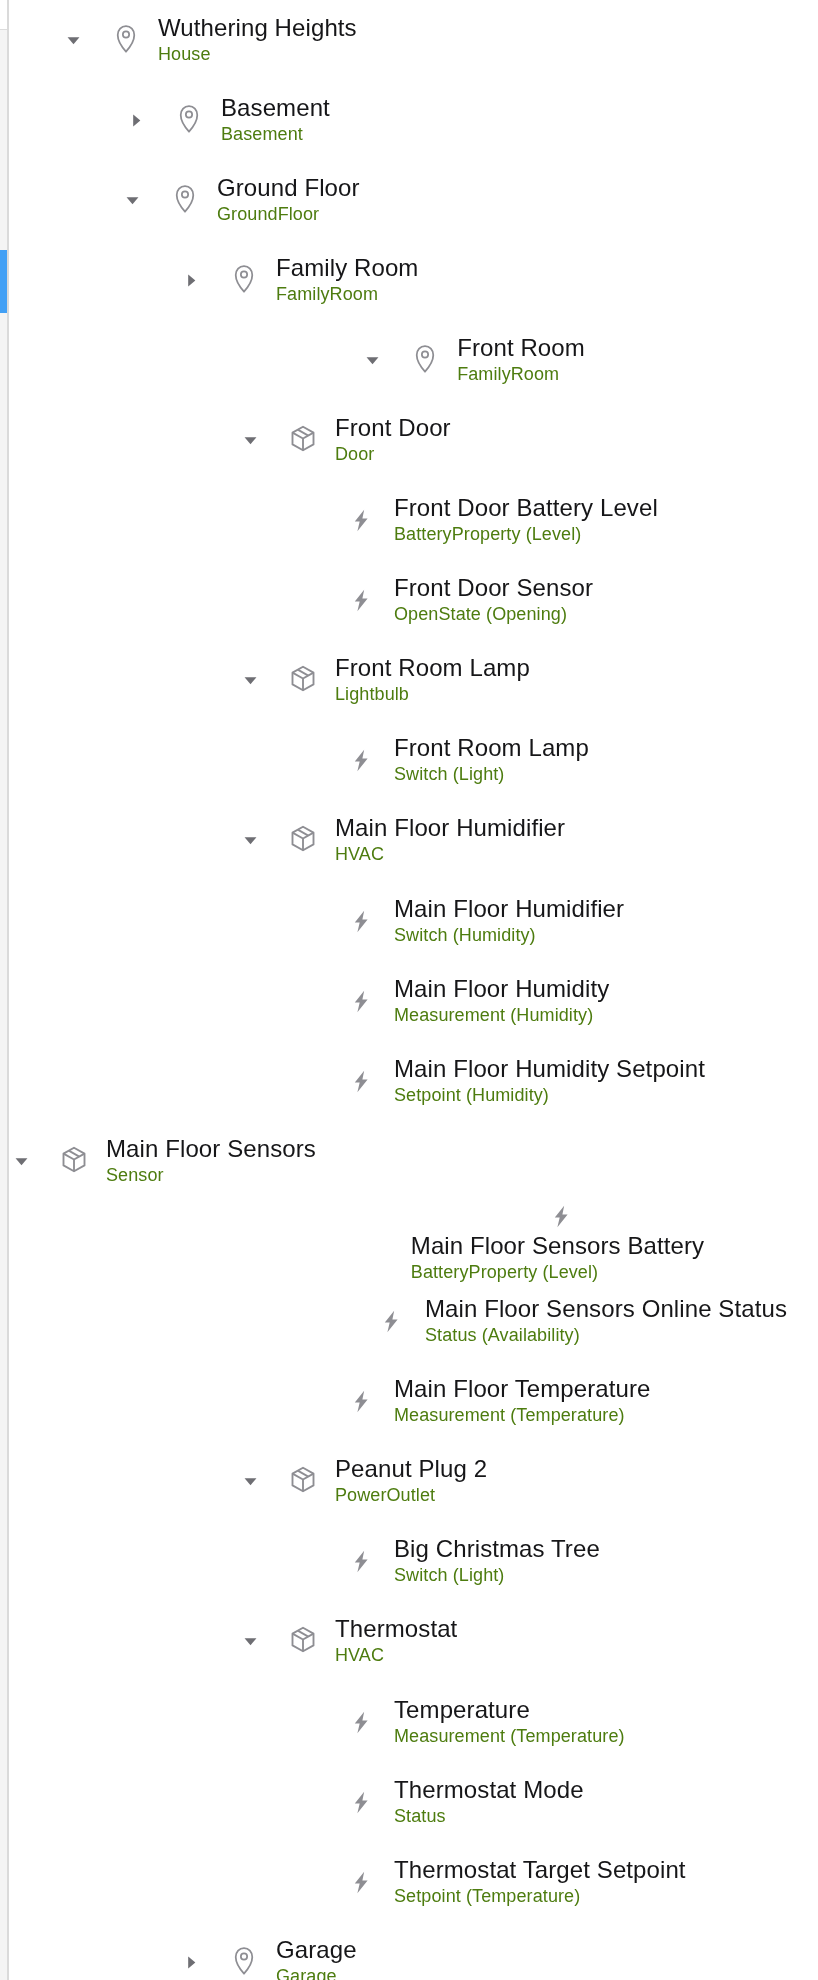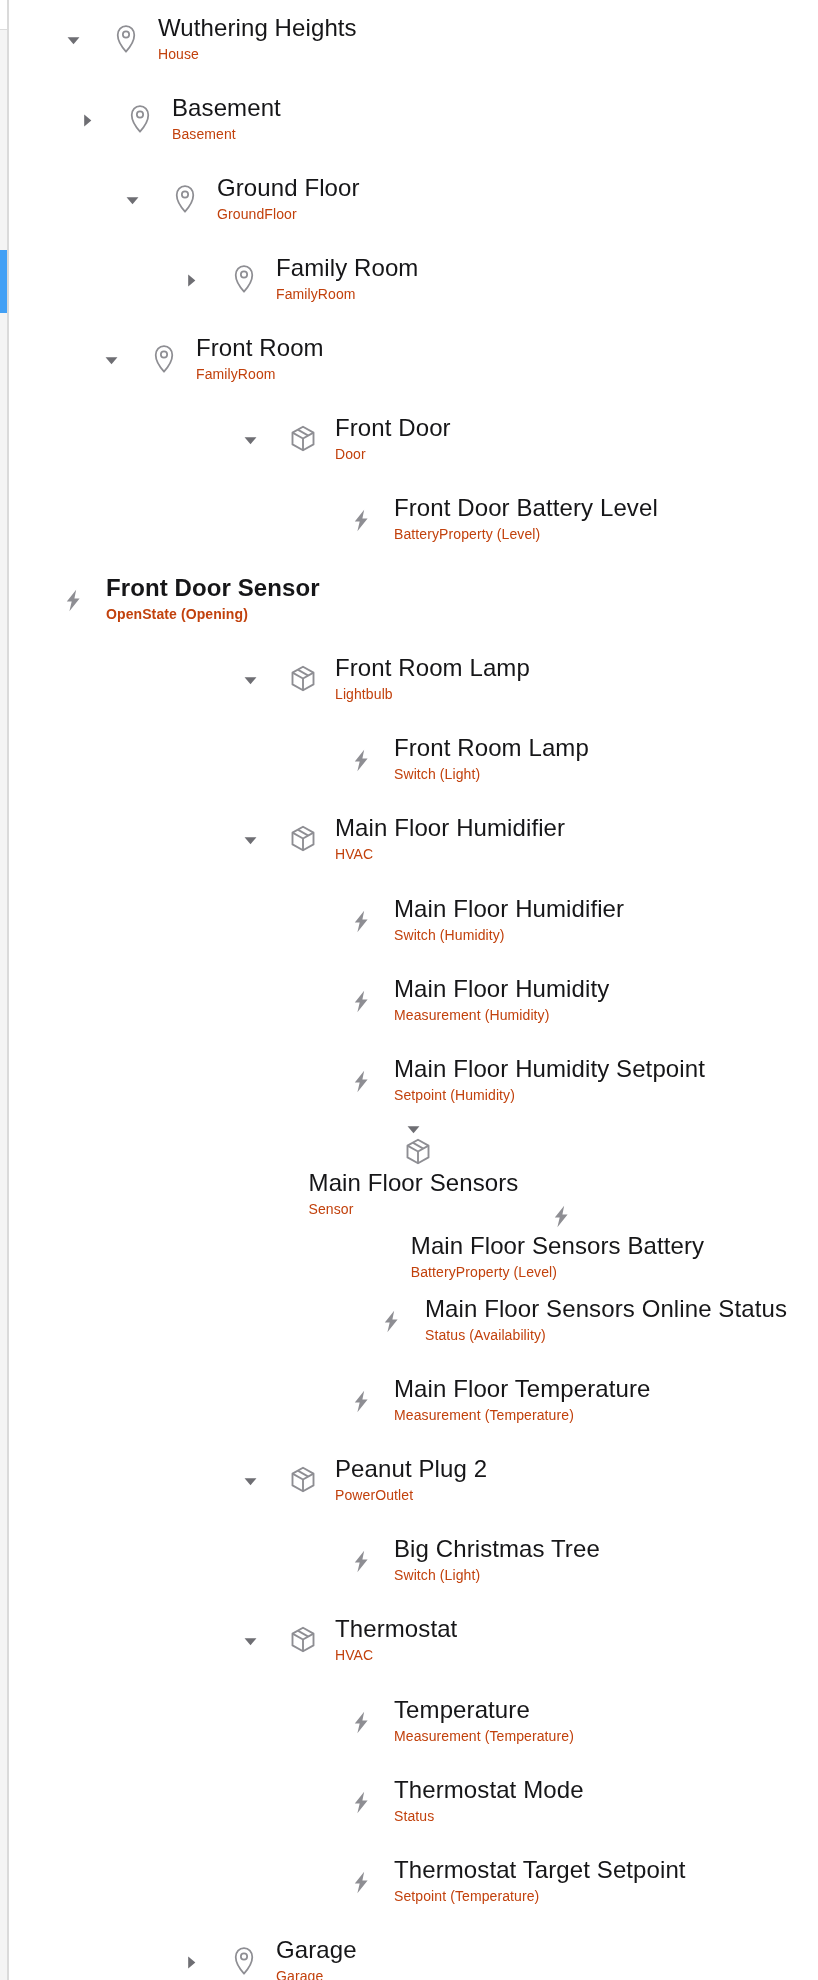"House" .sub { color: #c2410c -> #4d7c0f; font-size: 14px -> 18px }
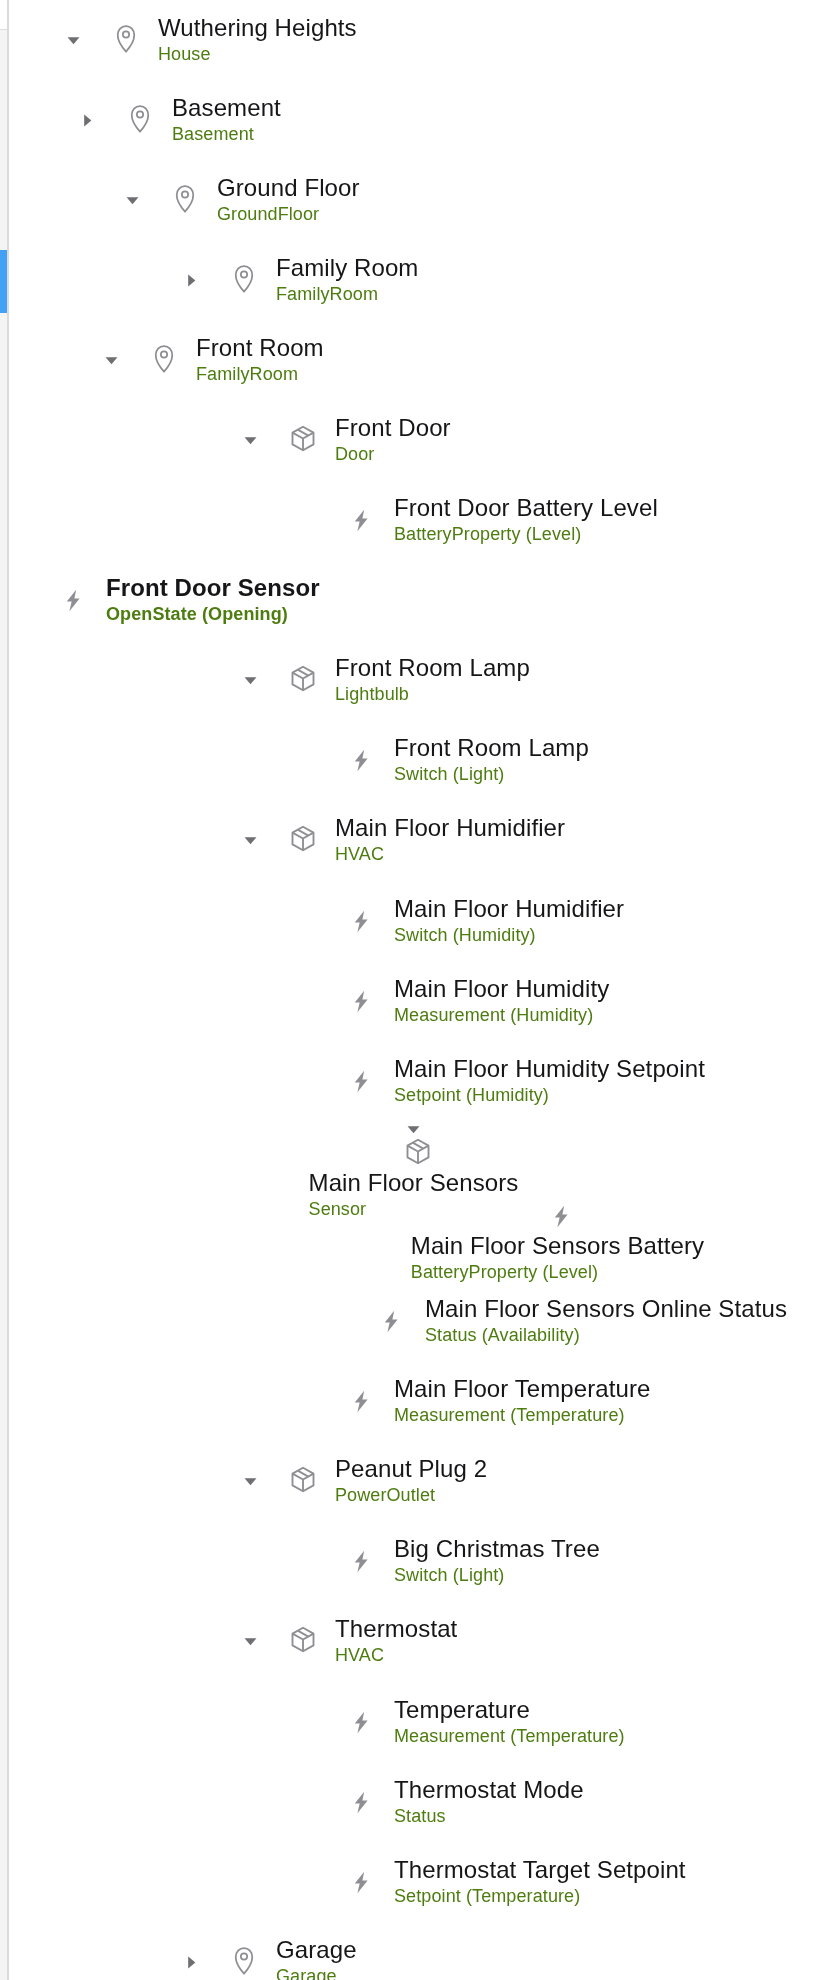"Basement" div.row { padding-left: 66px -> 115px }
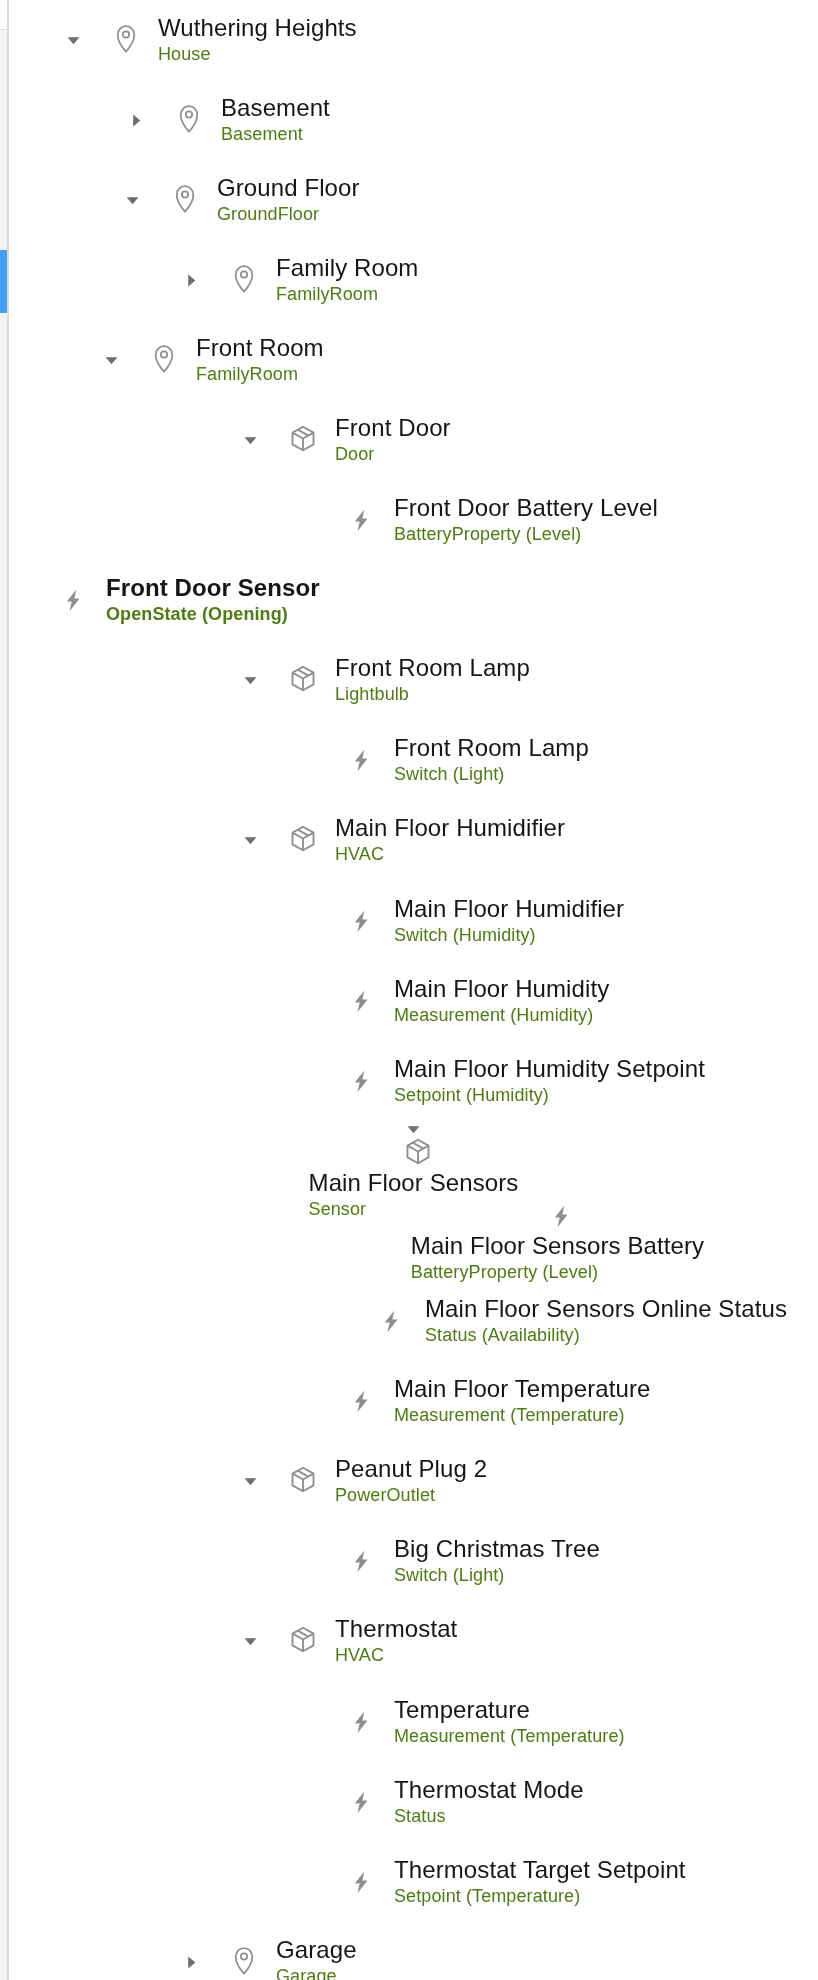"Front Room" div.row { justify-content: none -> center; padding-left: 90px -> 118px }
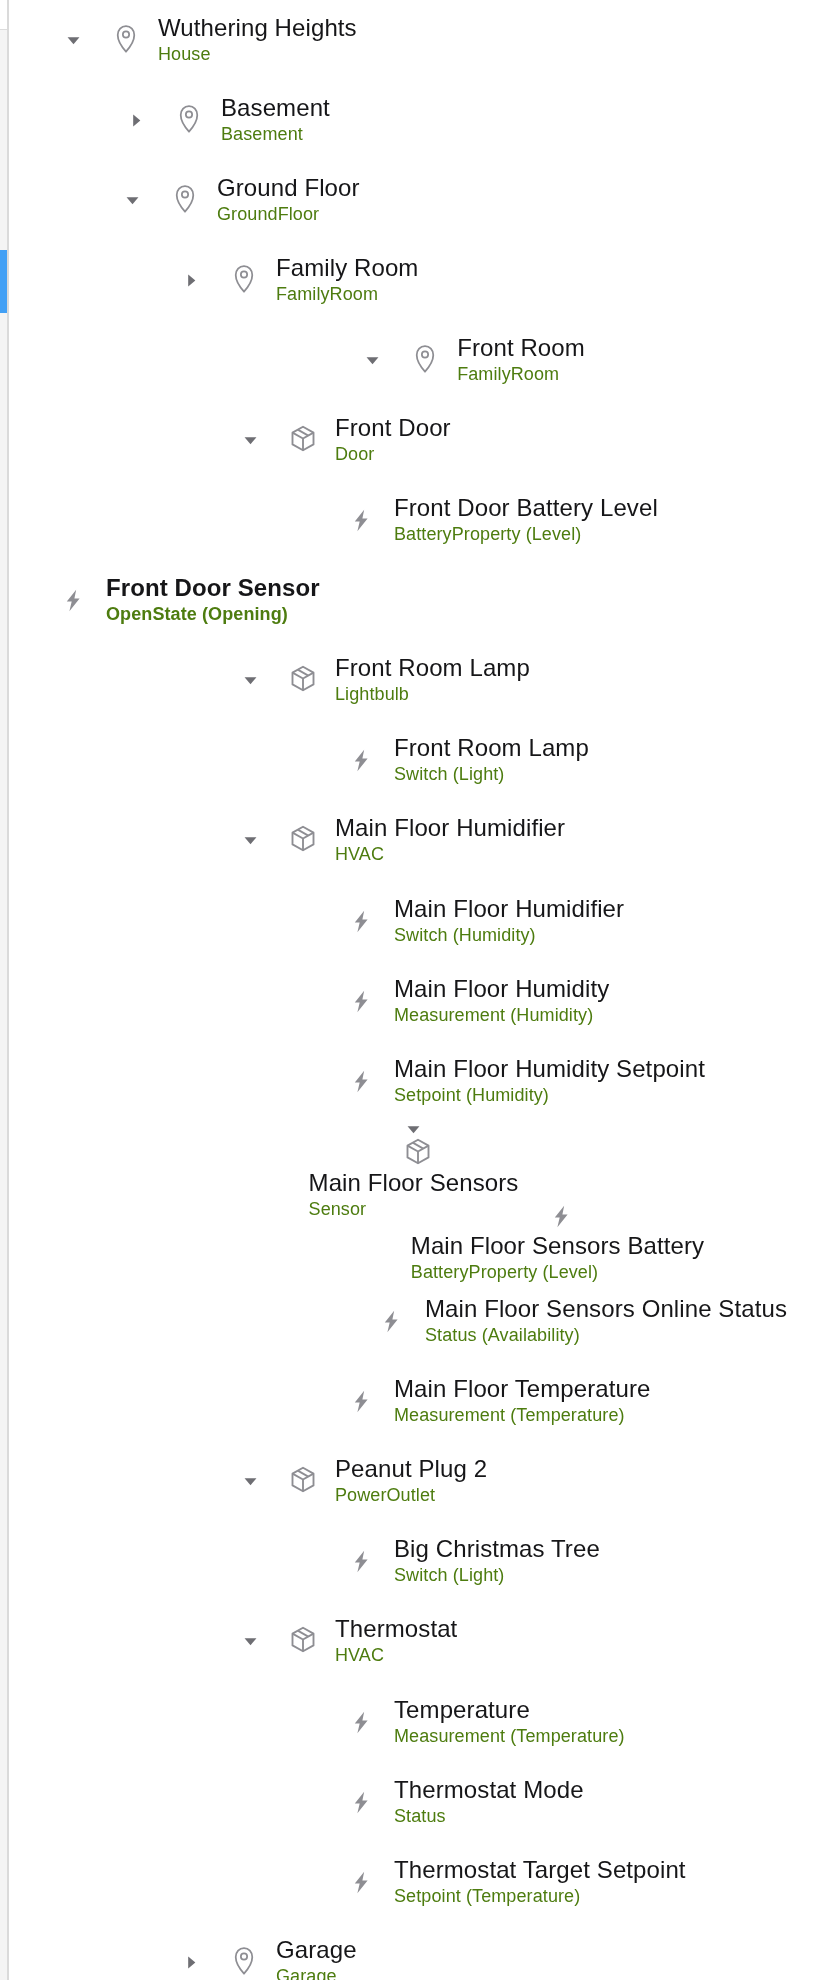"Front Door Sensor" div.row { font-weight: bold -> none; padding-left: none -> 288px }
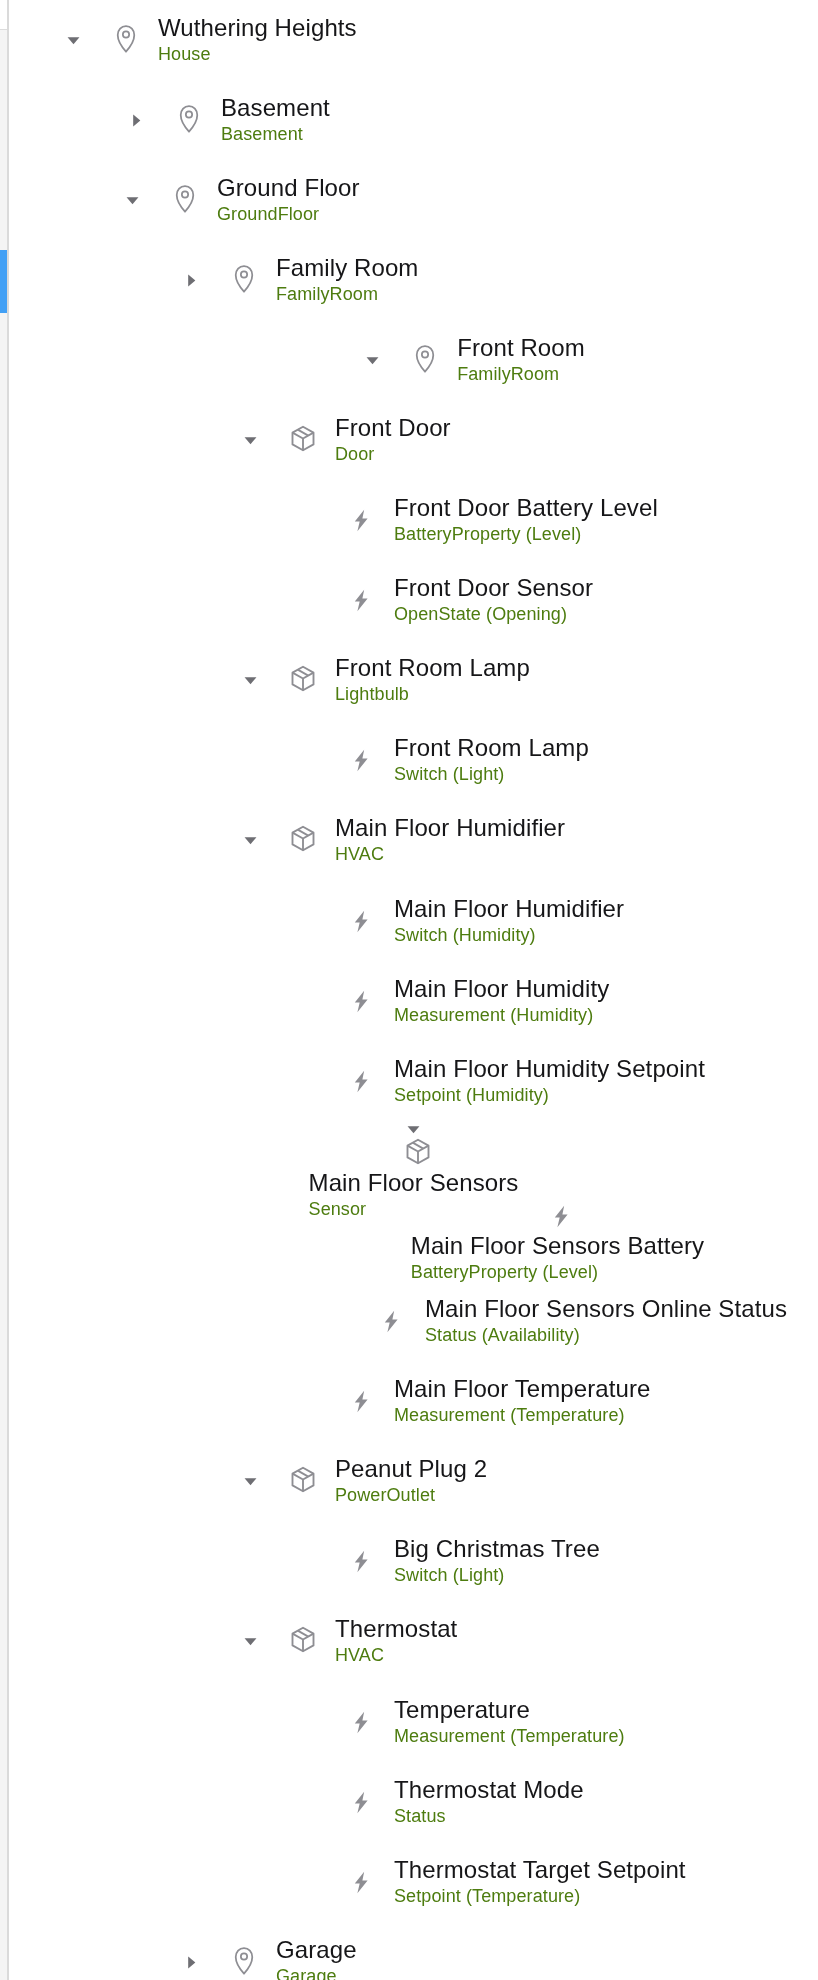"Main Floor Sensors" div.row { flex-direction: column -> none }
